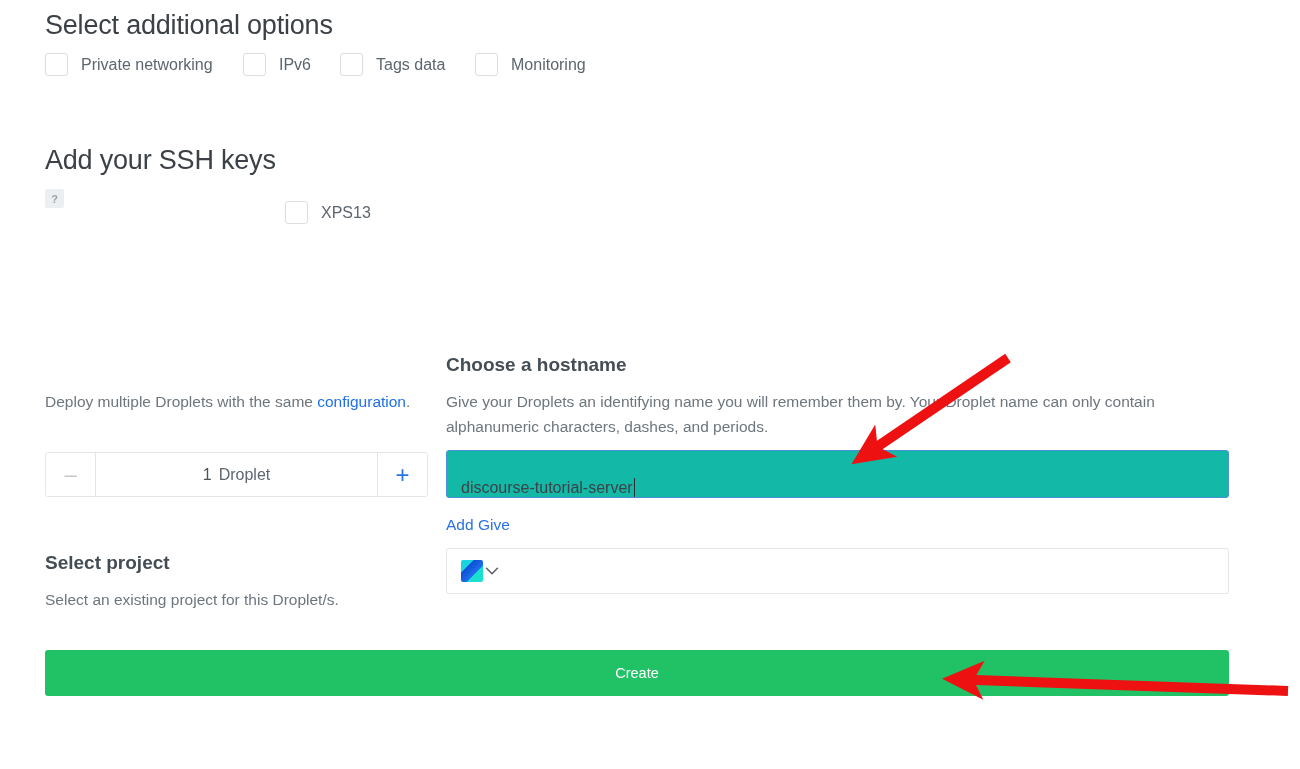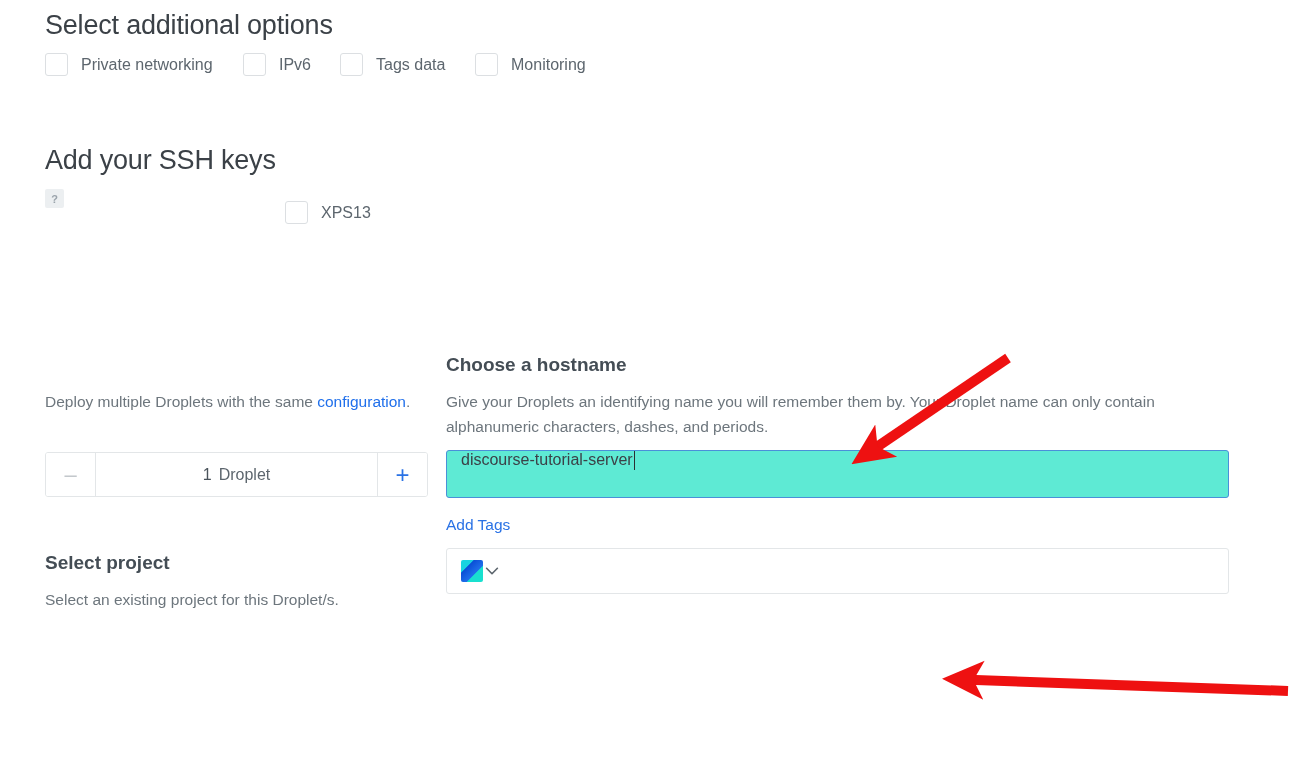"discourse-tutorial-server" .hostname-input { align-items: flex-start -> flex-end; background: #5eead4 -> #14b8a6 }
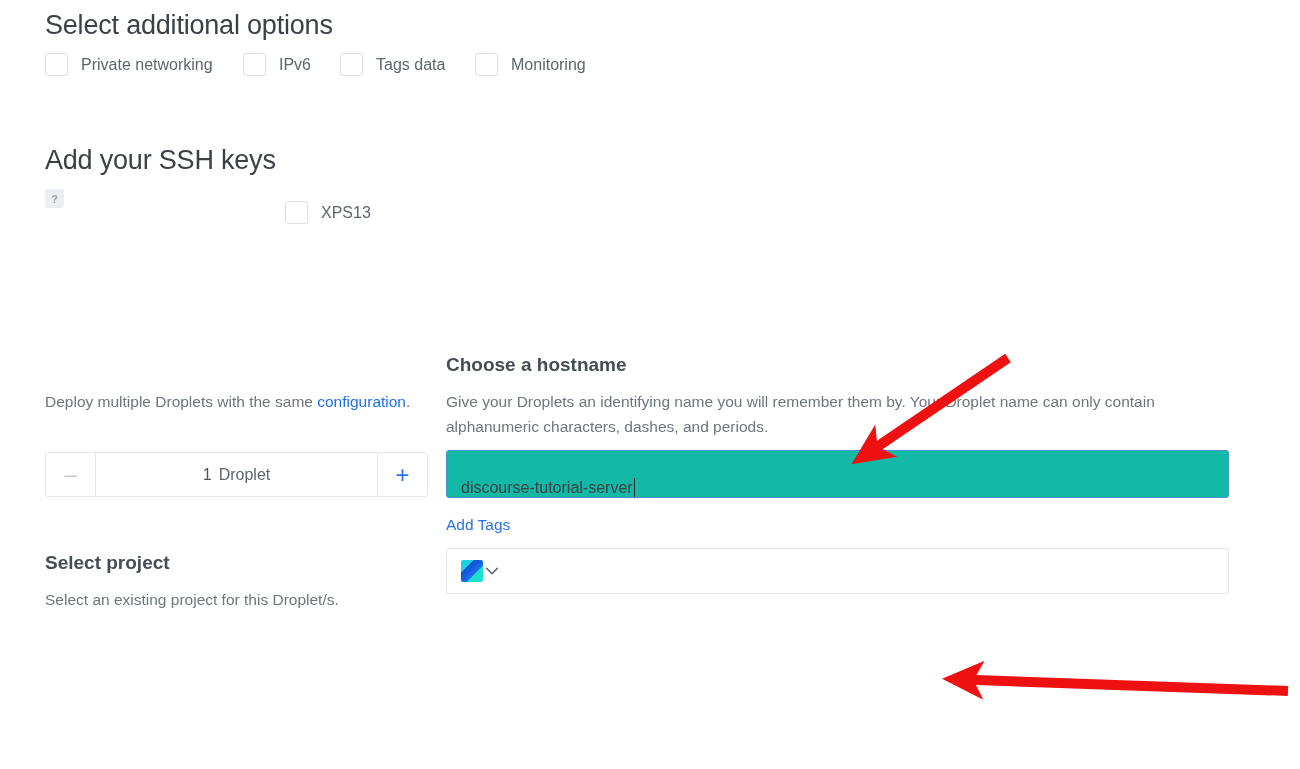"Add Tags" a.add-tags { text: Tags -> Give }
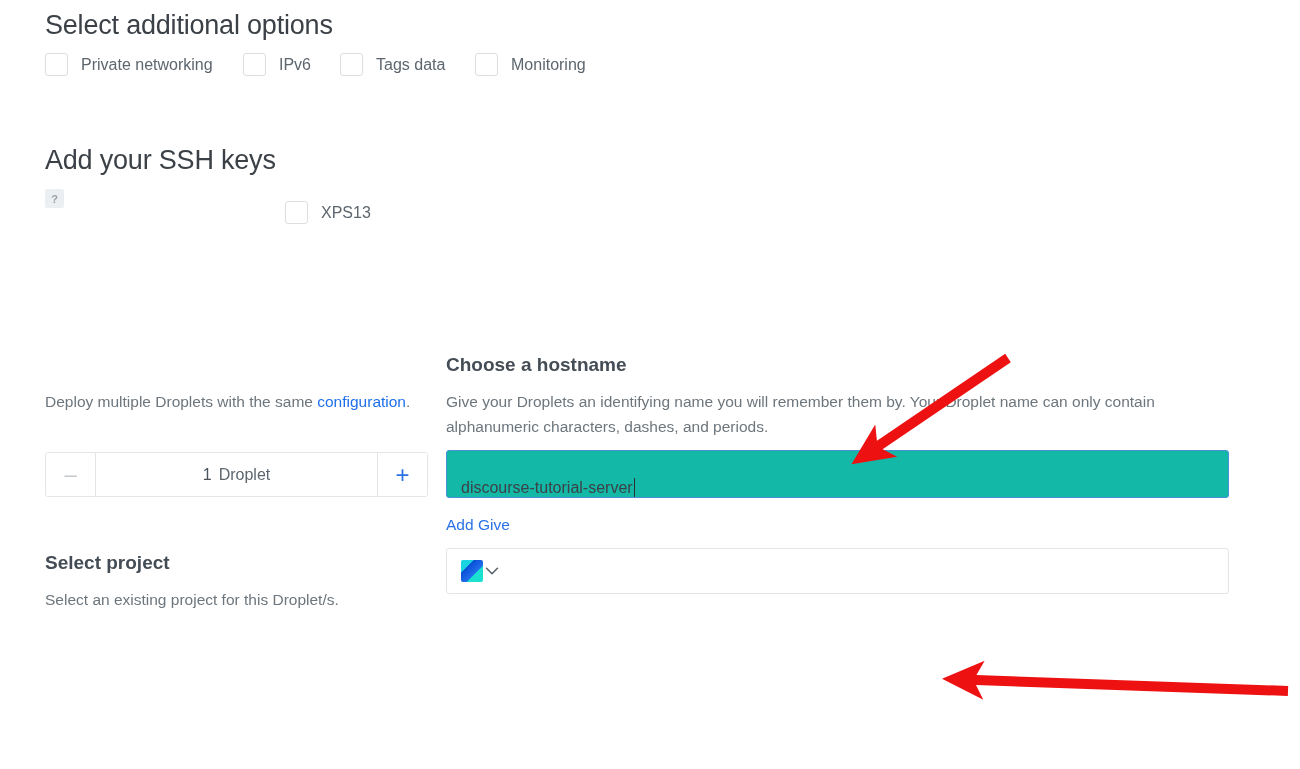"Create" button.create-btn { html: none -> <button>Create</button> }
